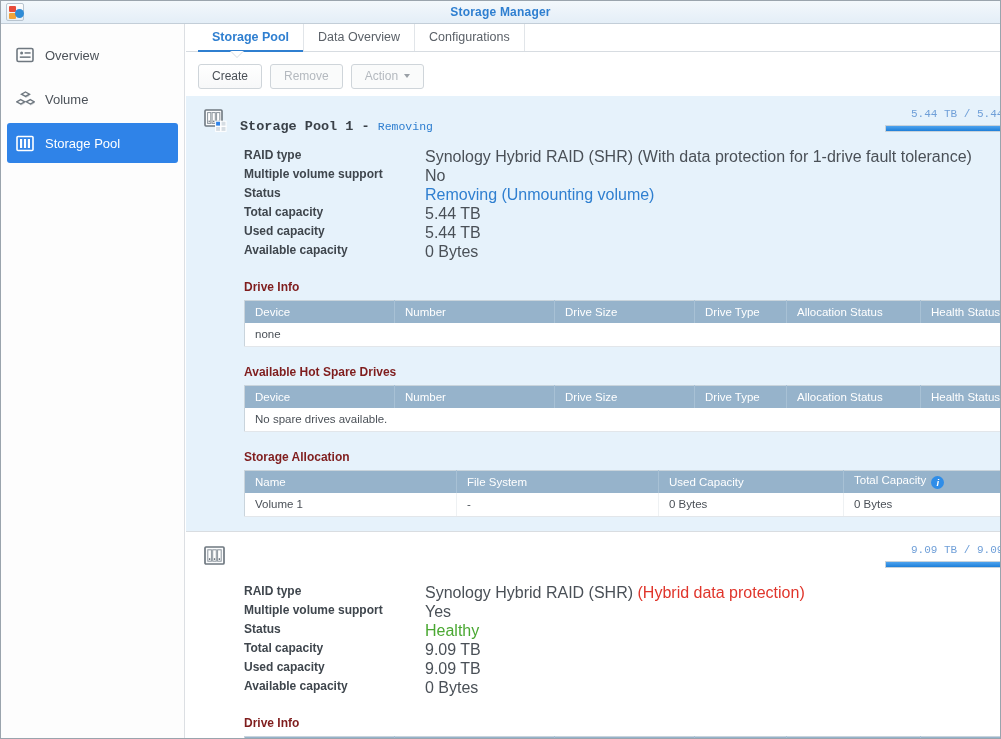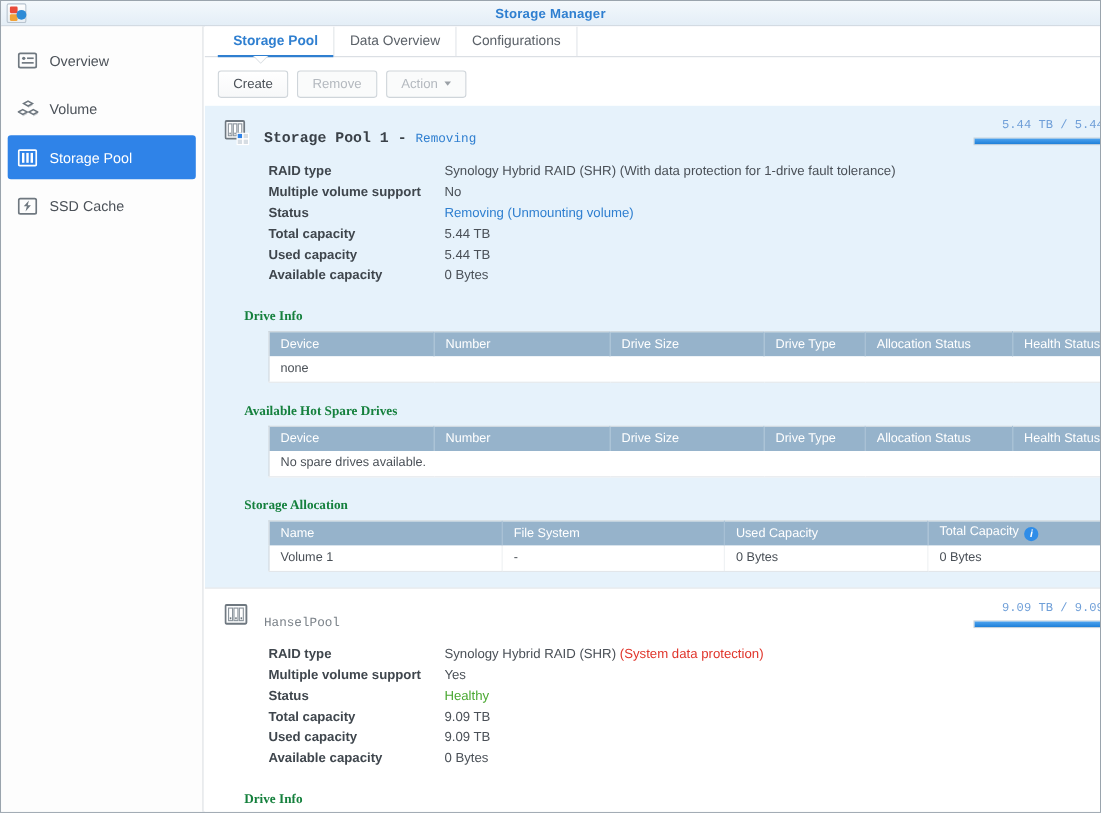"Synology Hybrid RAID (SHR) (With" .kv-val { font-size: 12px -> 16px; margin-left: none -> 21px }
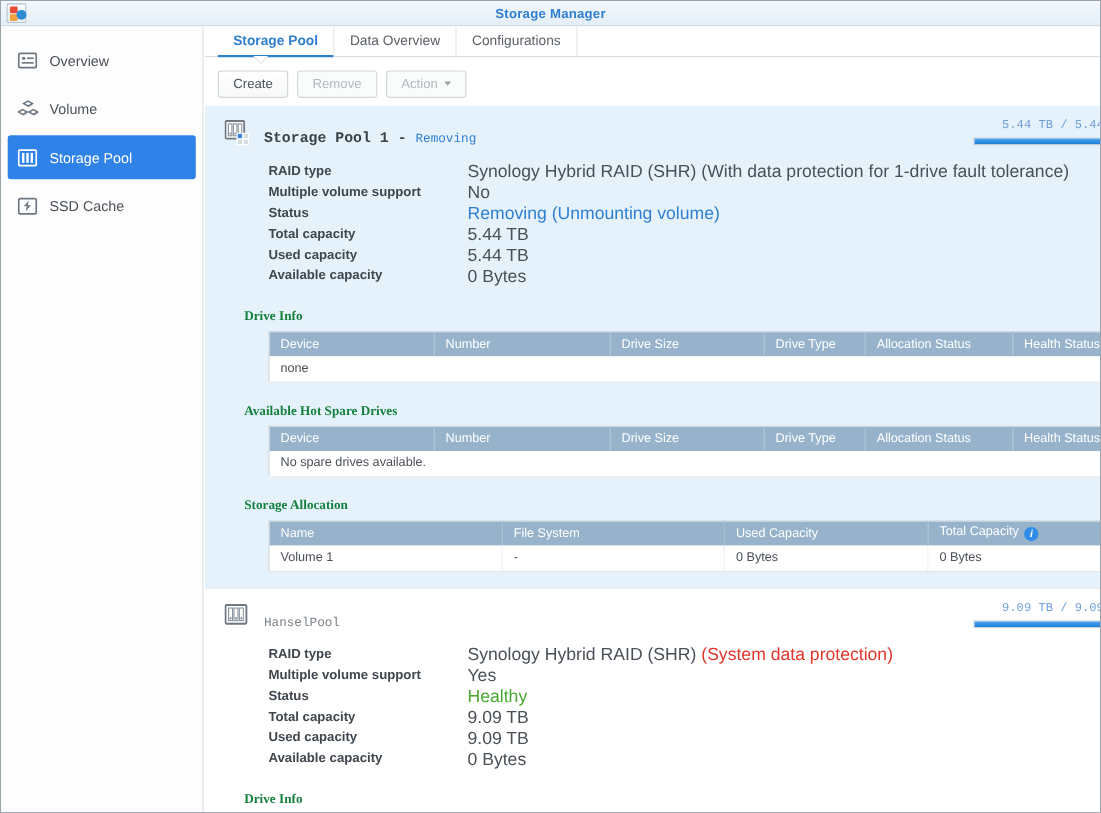"SSD Cache" div.nav-item { html: <div> <span> <svg> <rect></rect> <path></path> </svg> </span> <span>SSD Cache</span> </div> -> none }
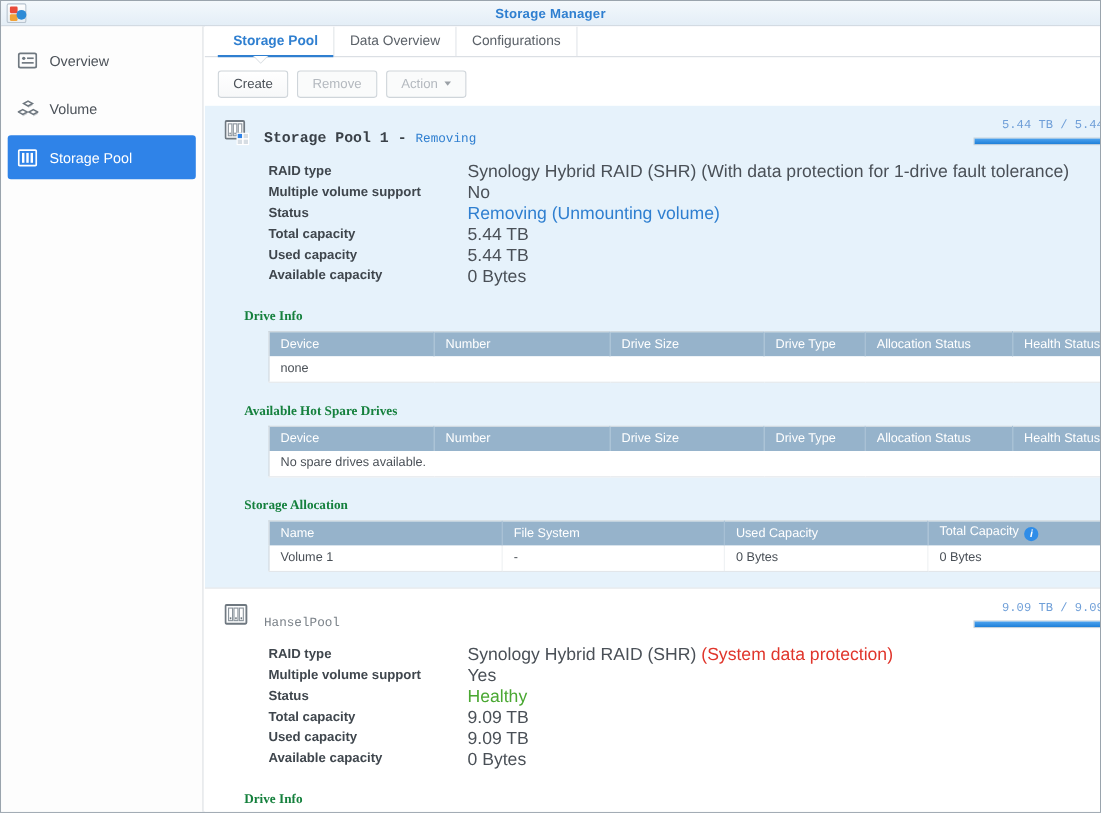"Drive Info" .sec-title { color: #15803d -> #7f1d1d; font-family: Liberation Serif, serif -> none; margin: 18px 0 6px 36px -> 18px 0 6px 58px }
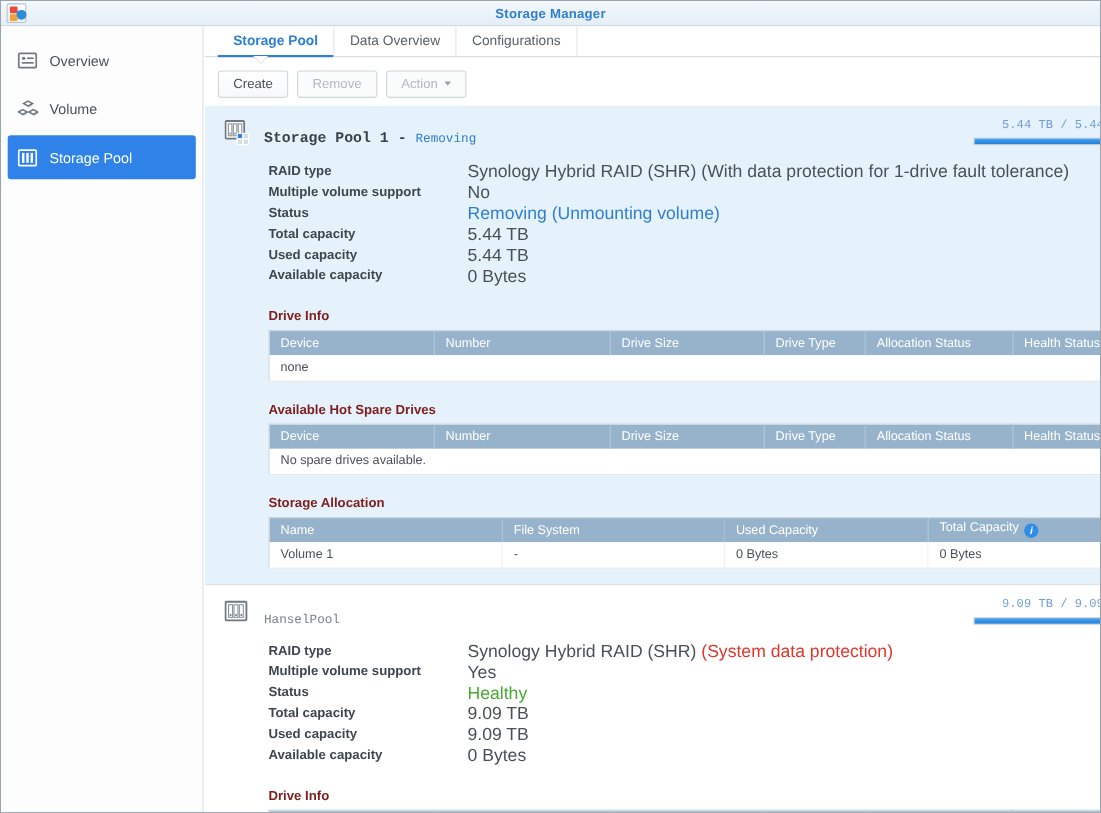"HanselPool" div.pool-subname { html: <div>HanselPool</div> -> none }
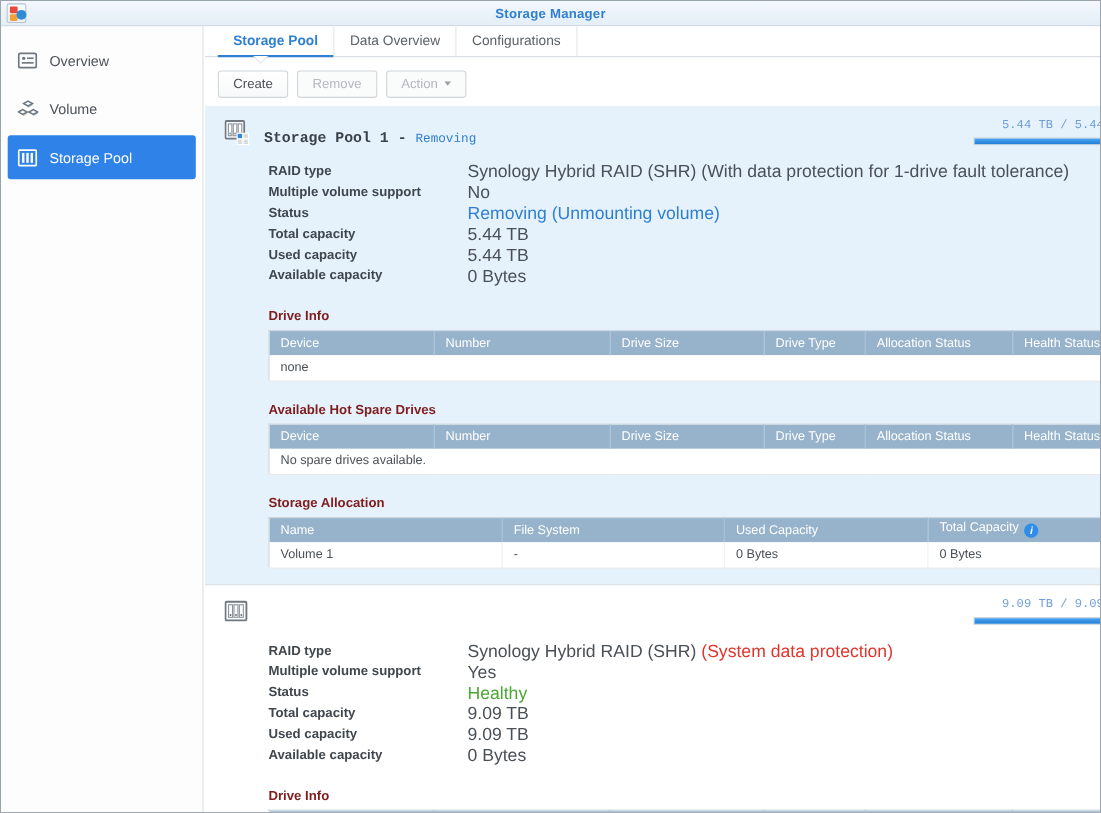"(System data protection)" span.danger { text: System -> Hybrid }
